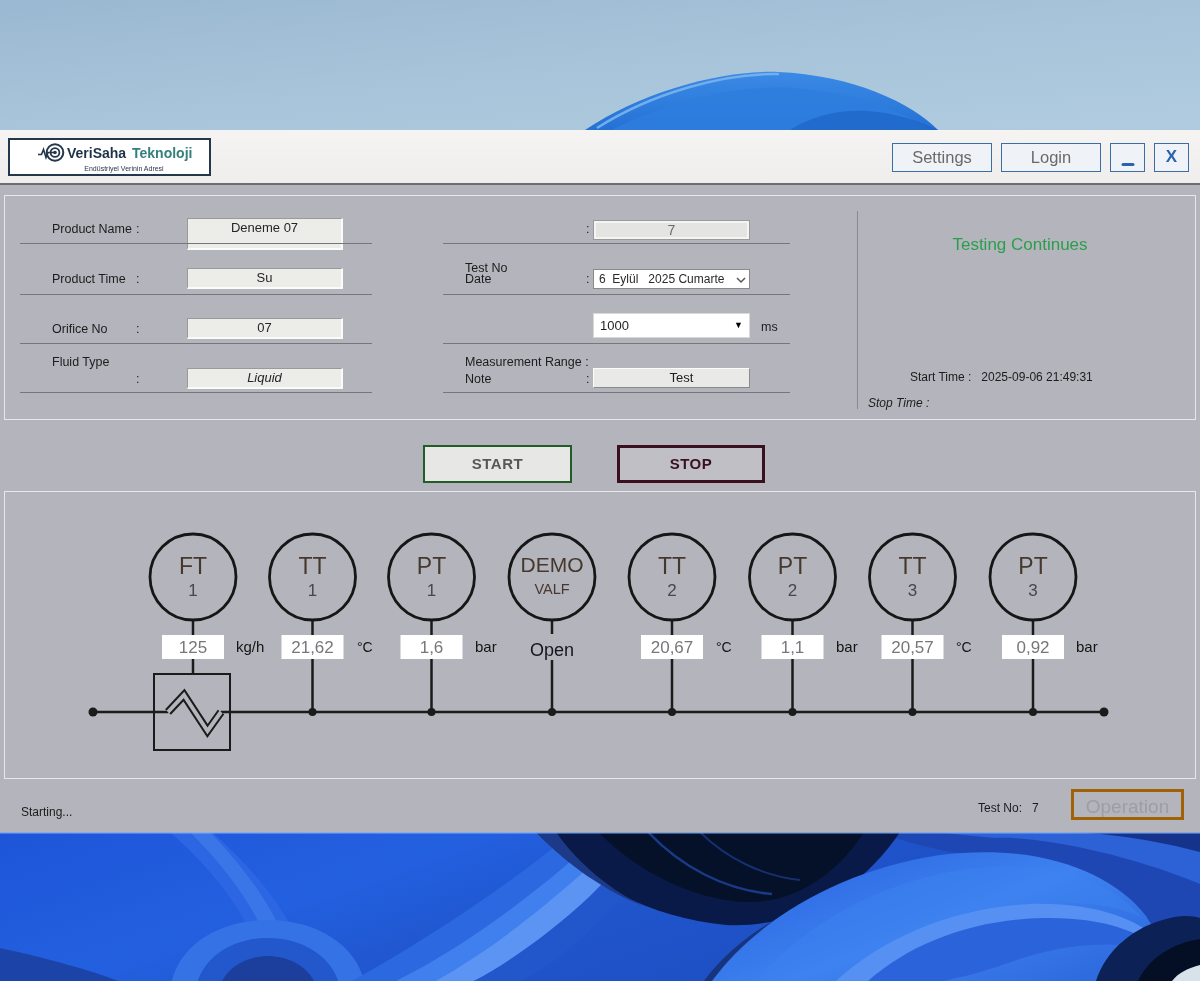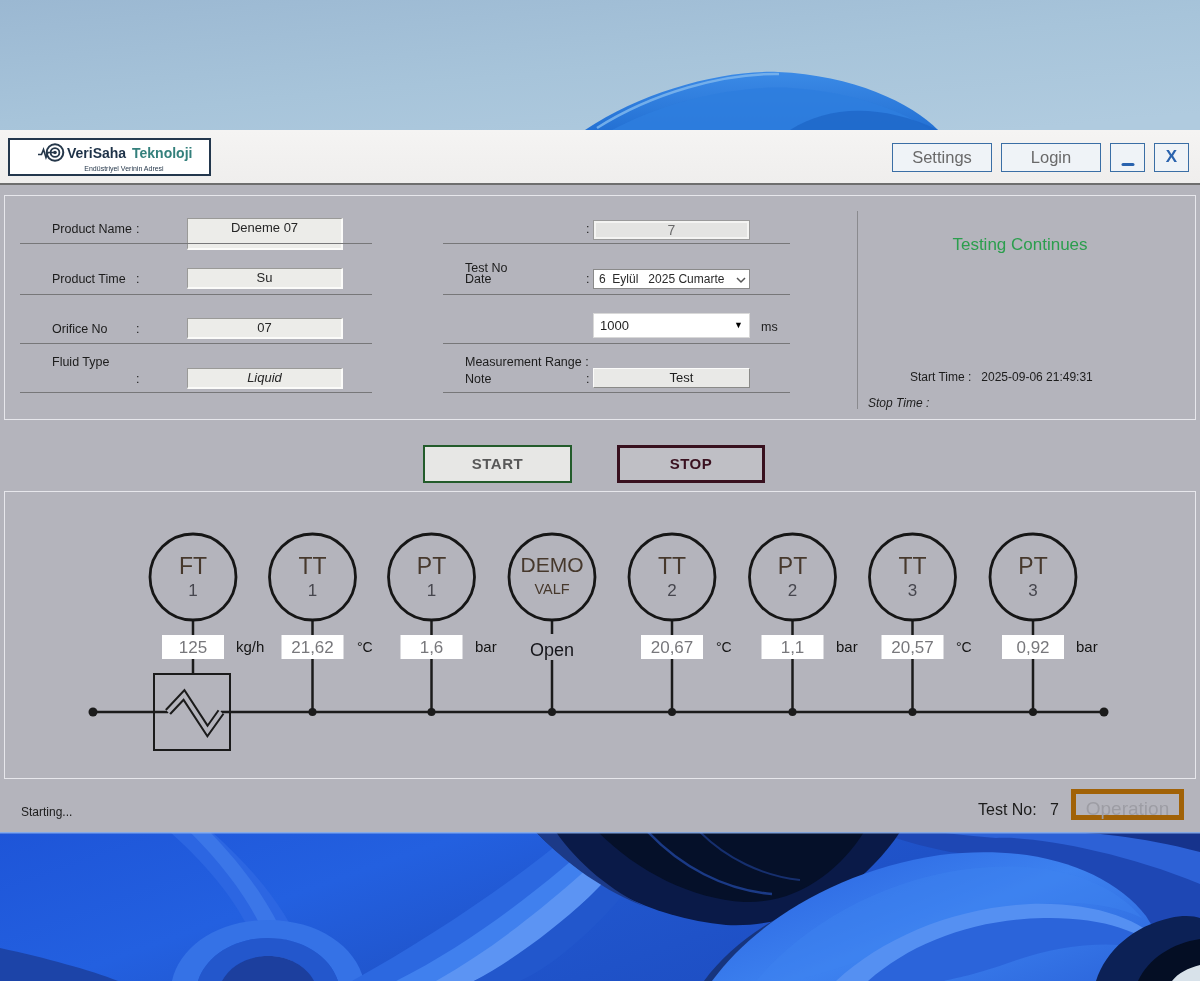"Test No: 7" div.abs { font-size: 16px -> 12px }
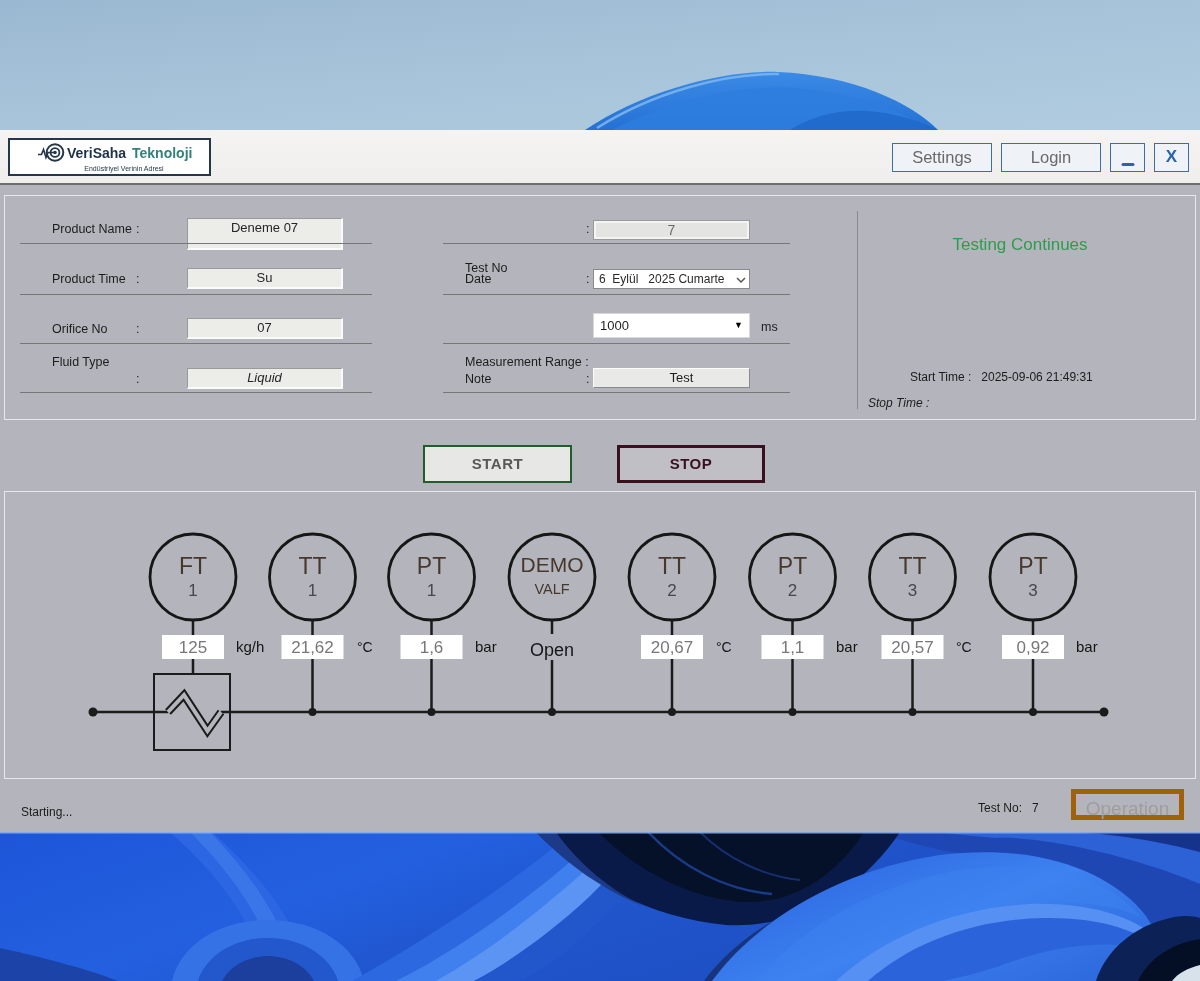"Operation" div.abs { border: 5px solid #a16207 -> 3px solid #a16207 }
